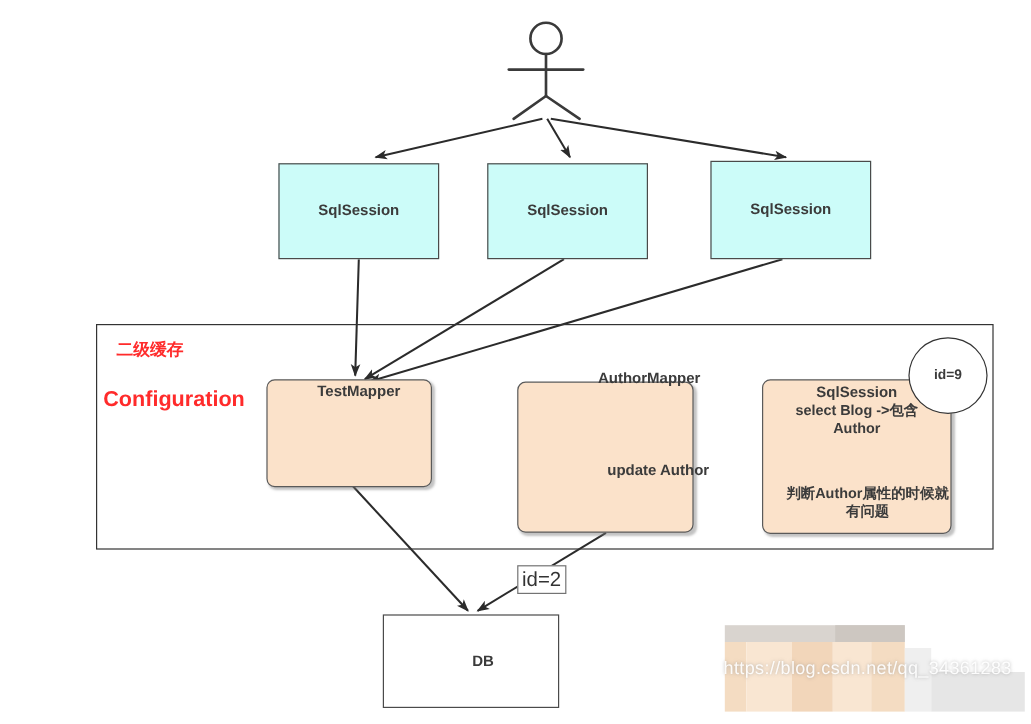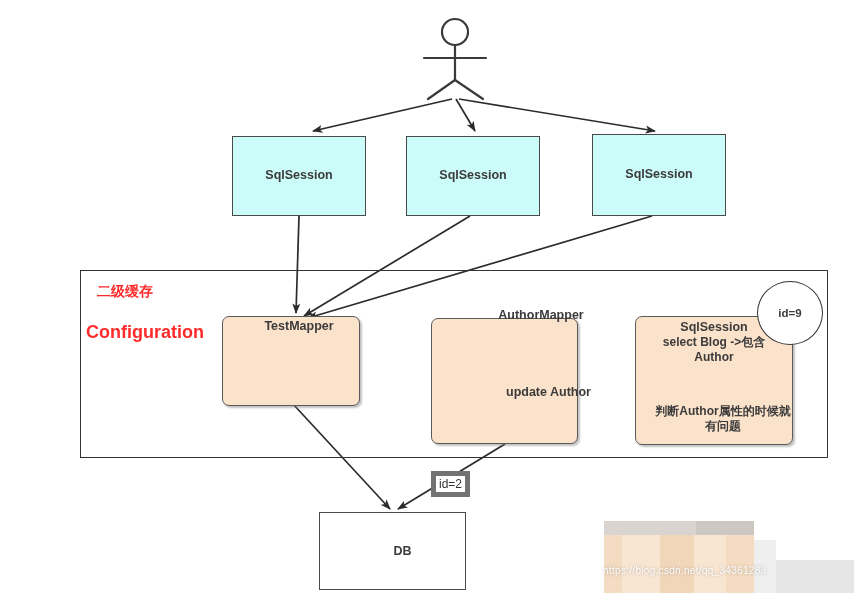"id=2" .edge-label { border: 5px solid #737373 -> 1px solid #737373; font-size: 12px -> 17px }
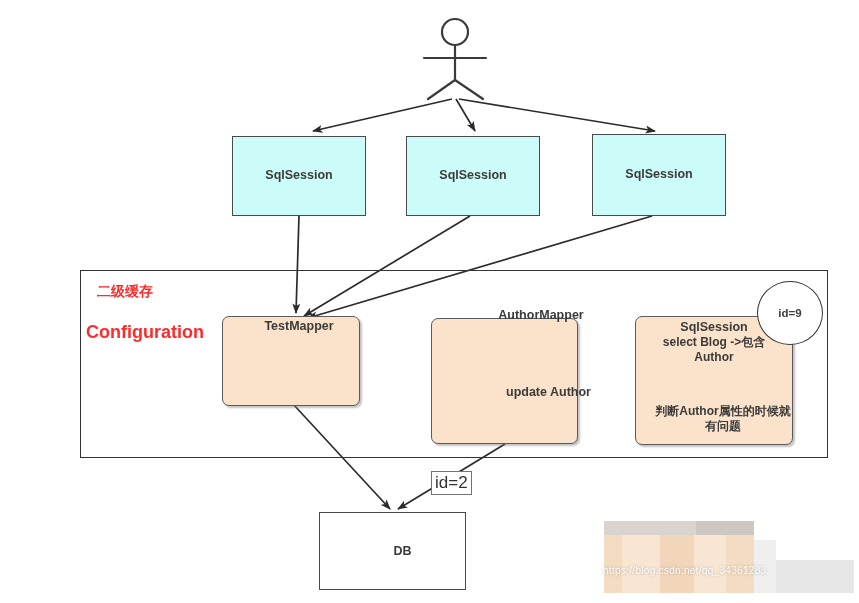"https://blog.csdn.net/qq_34361283" .watermark { font-size: 10px -> 15px; margin-top: 16px -> none }
